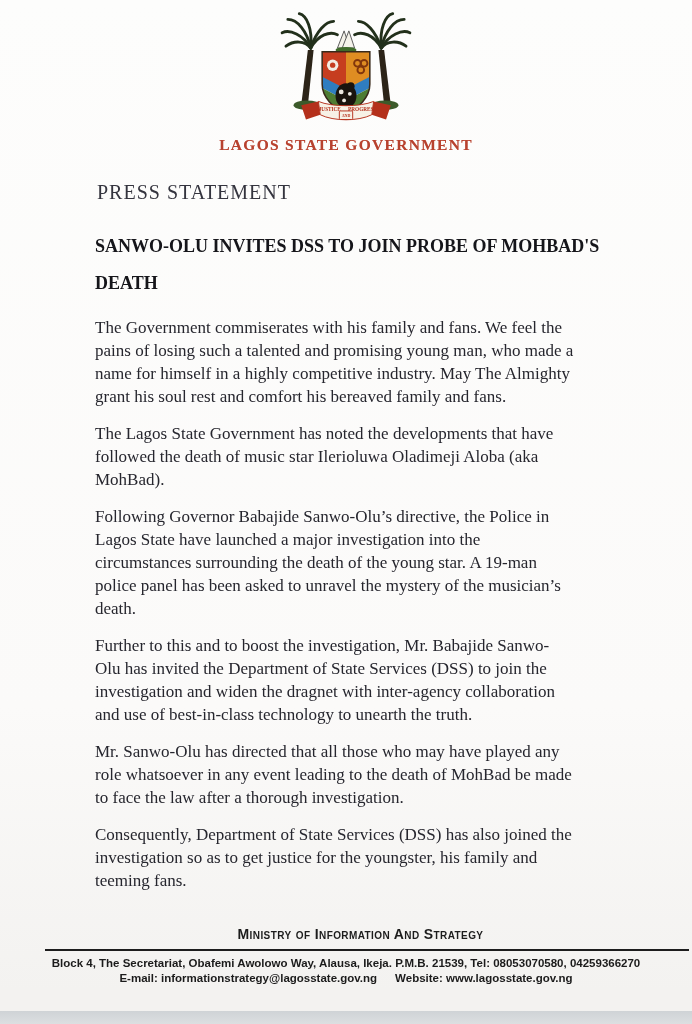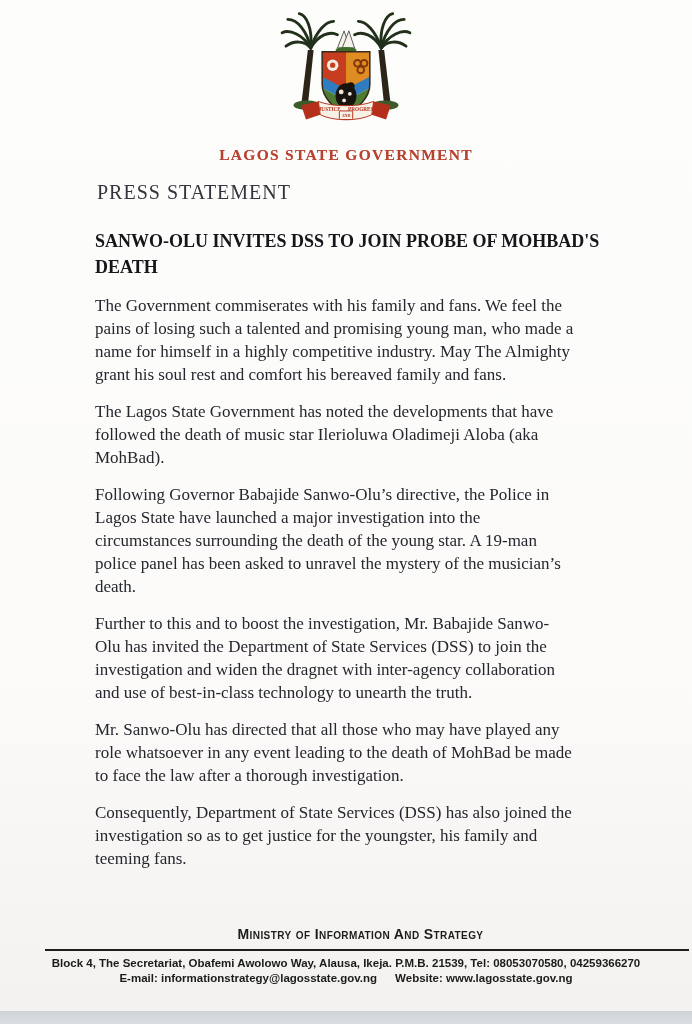"LAGOS STATE GOVERNMENT" .org-name { margin-top: 16px -> 6px }
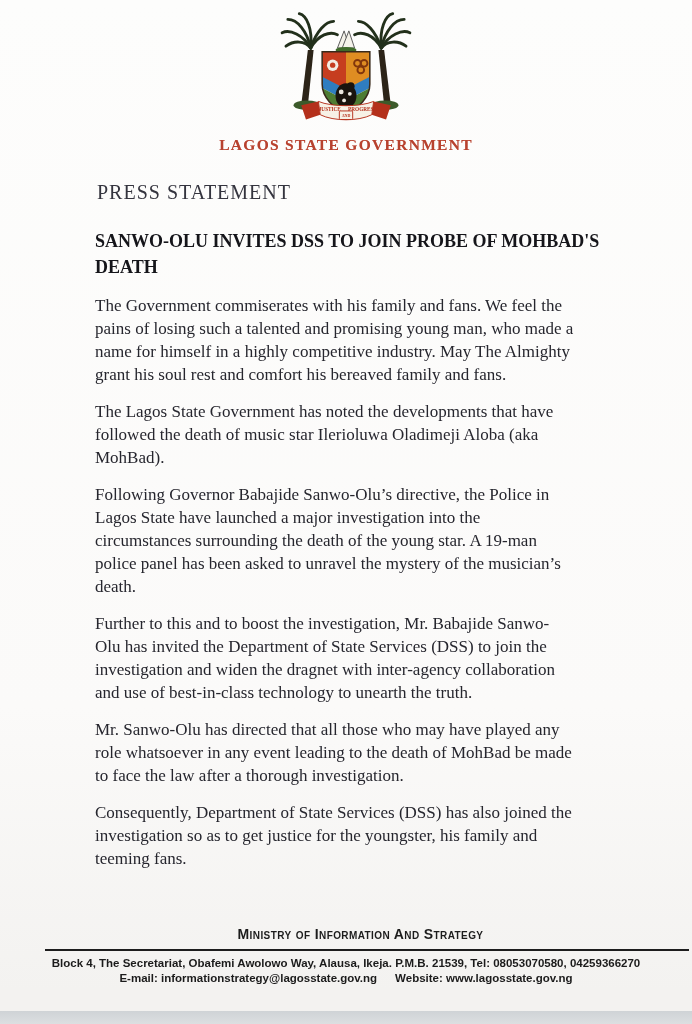"SANWO-OLU INVITES DSS TO JOIN" .title { line-height: 26px -> 37px }
